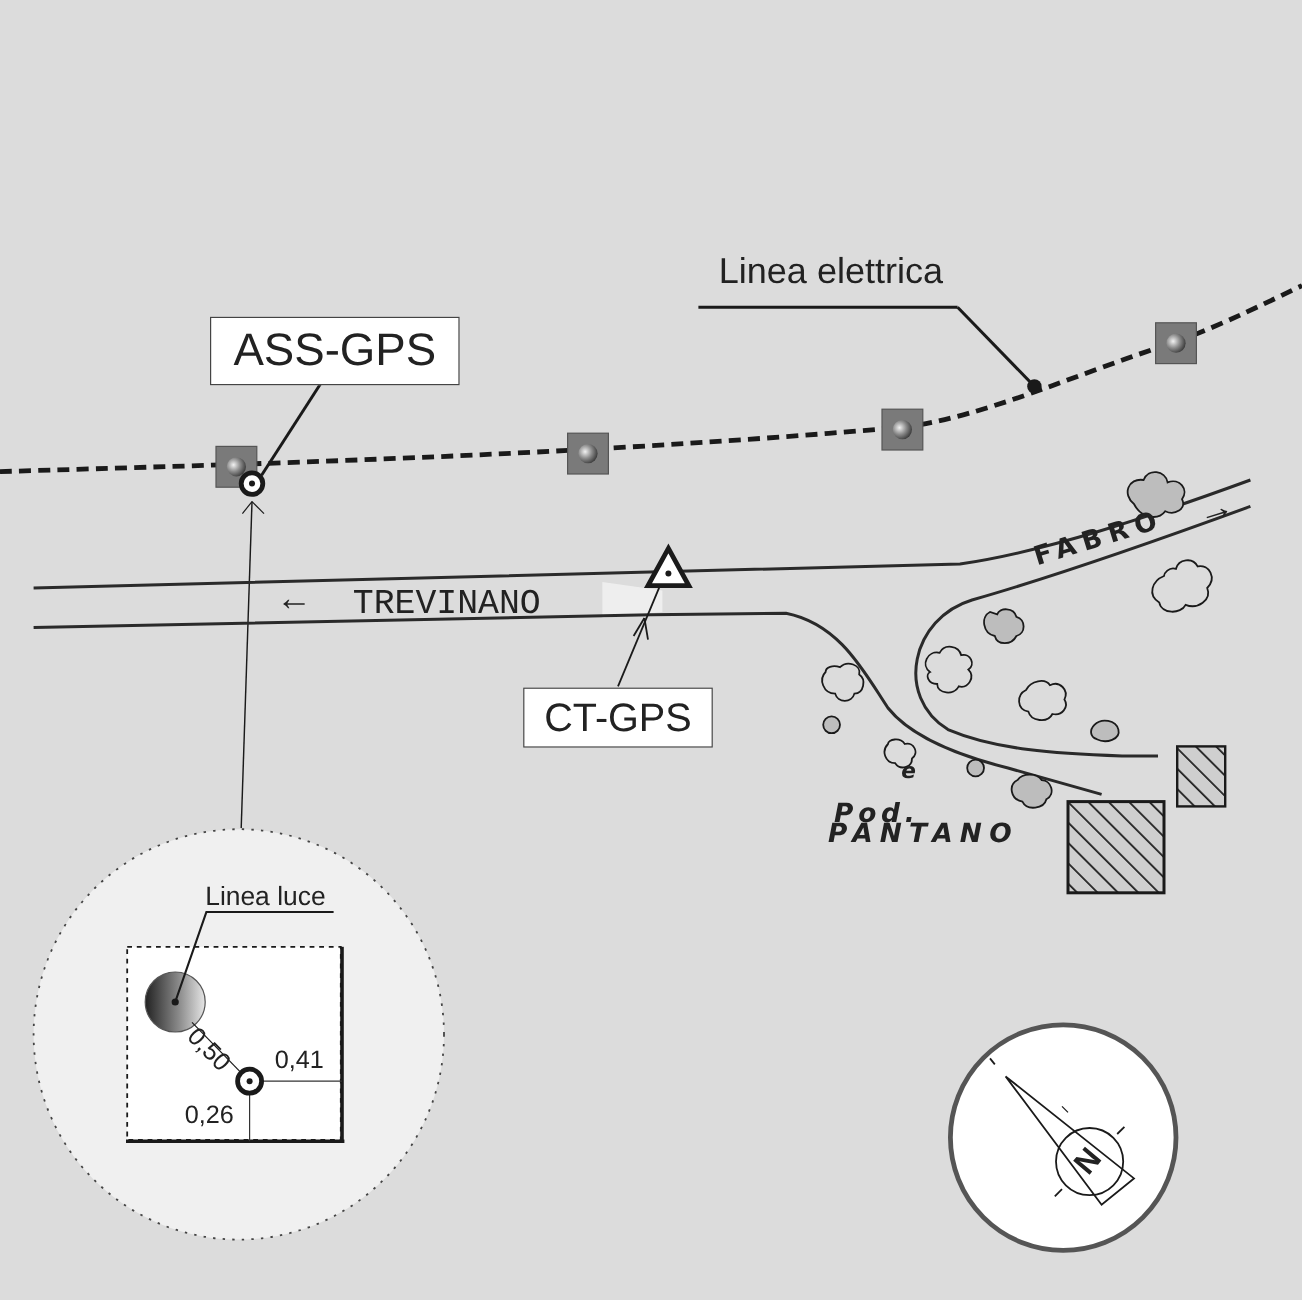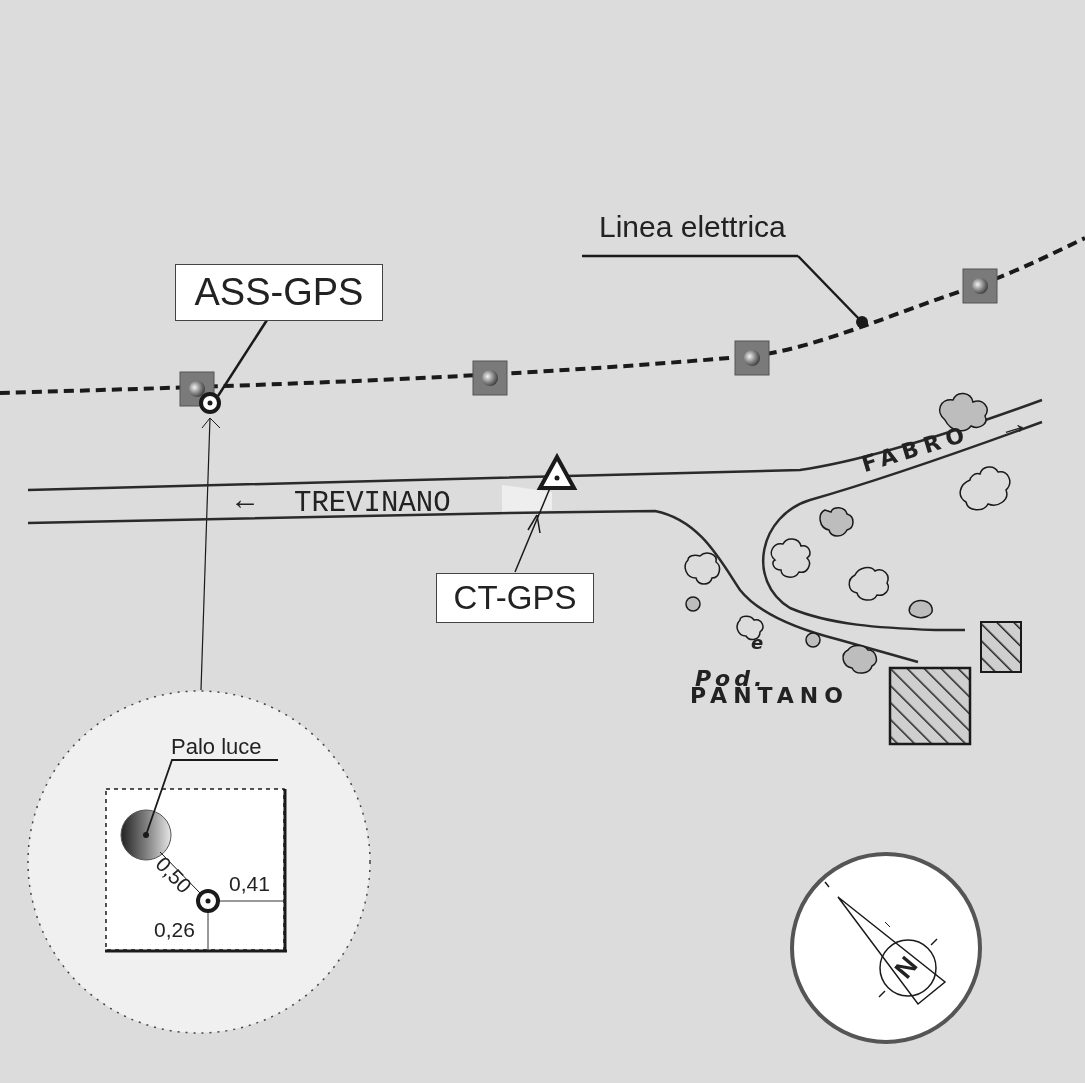"PANTANO" div.hand-text { font-style: none -> italic }
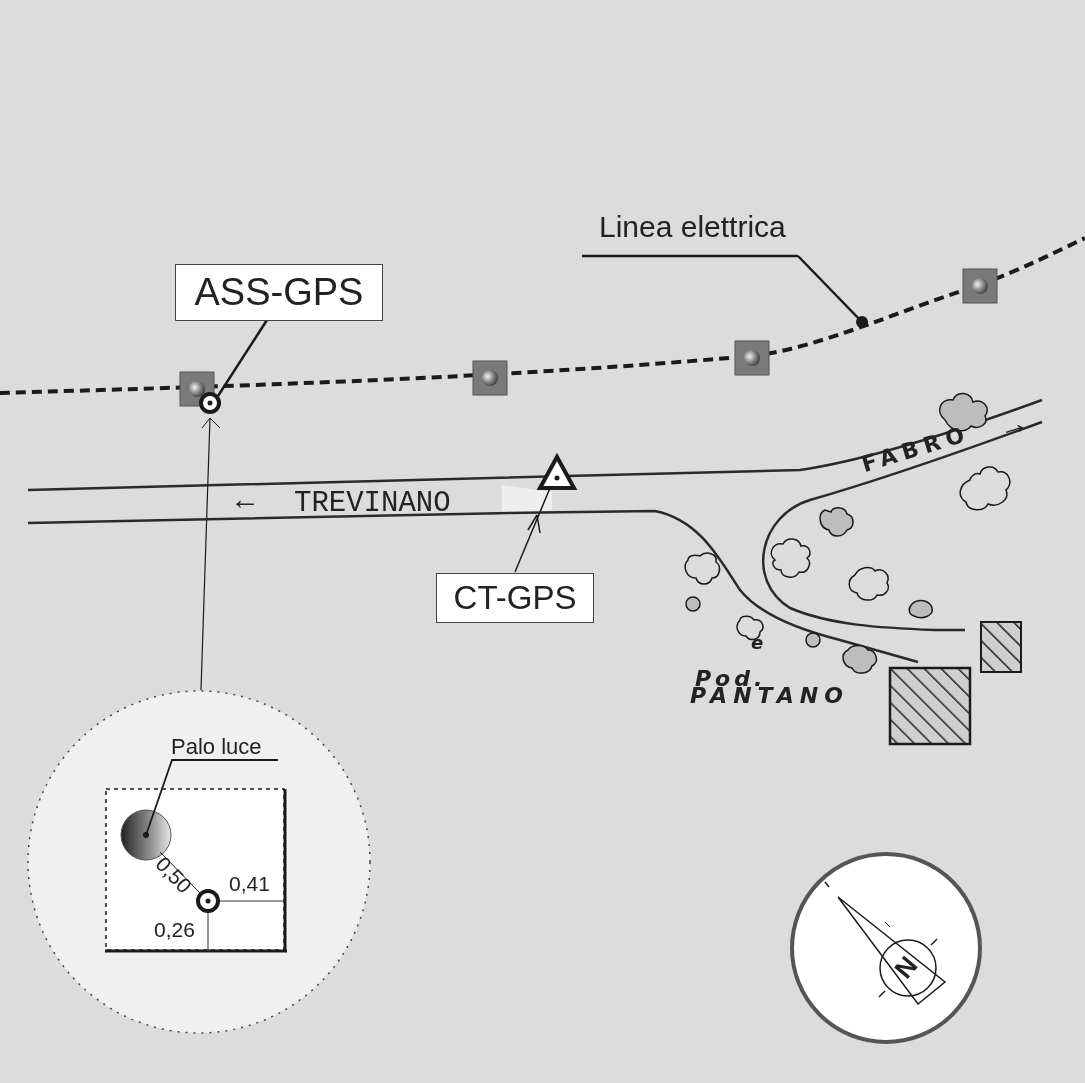"Palo luce" div.plain-text { text: Palo -> Linea }
